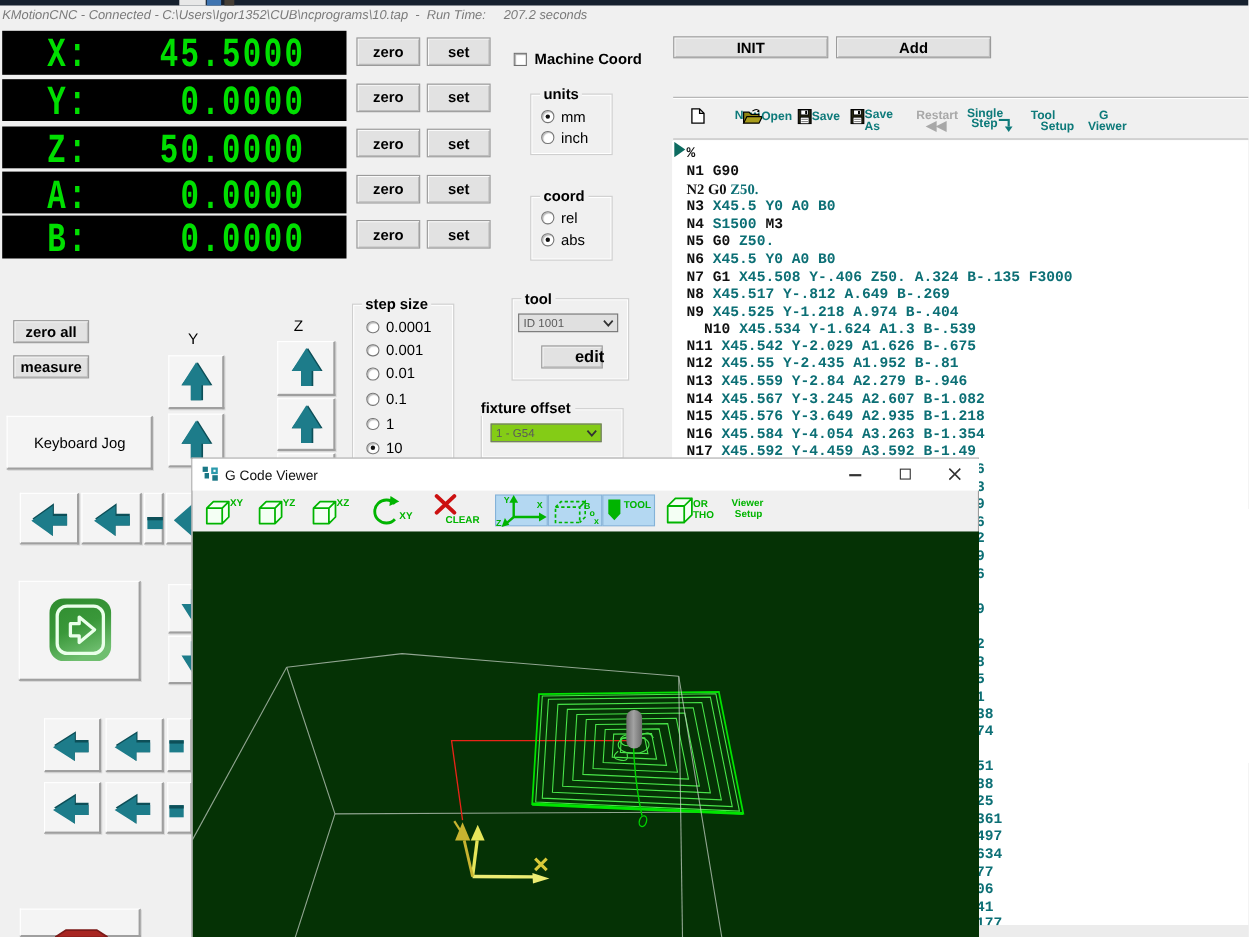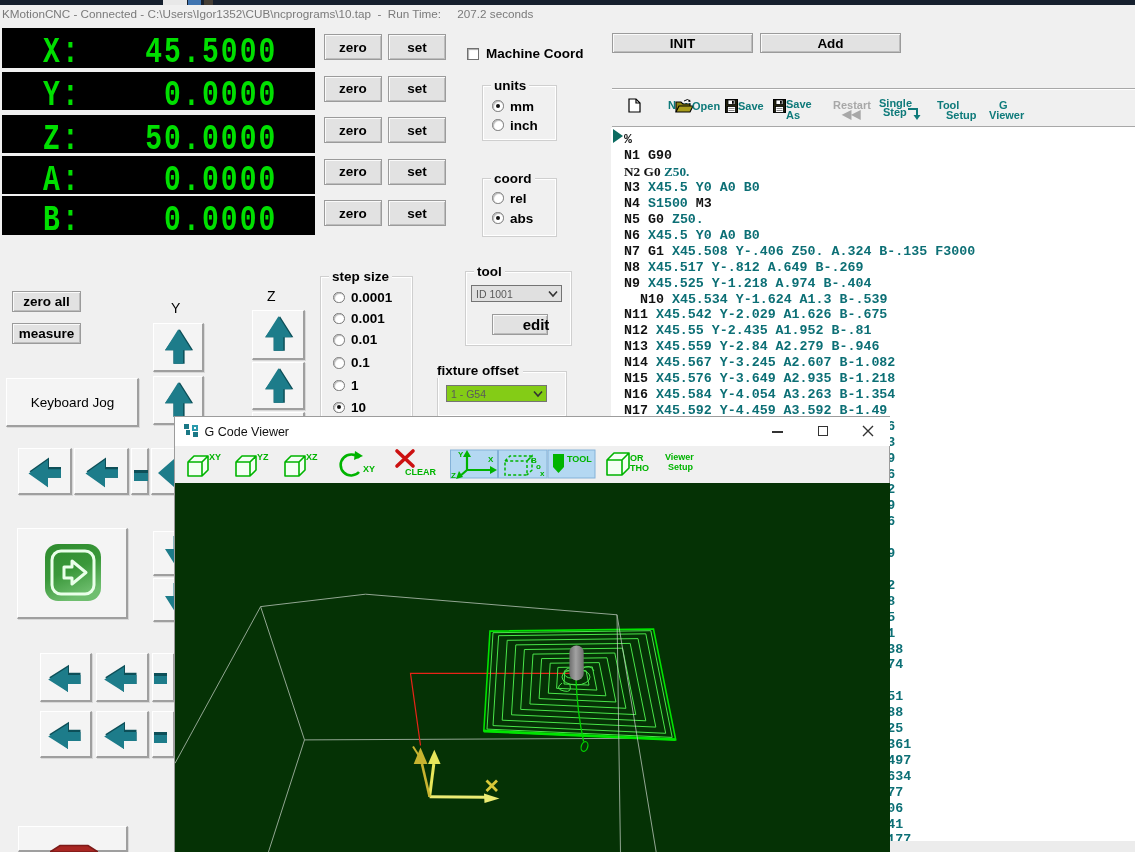"KMotionCNC - Connected -" div.abs { font-style: none -> italic }
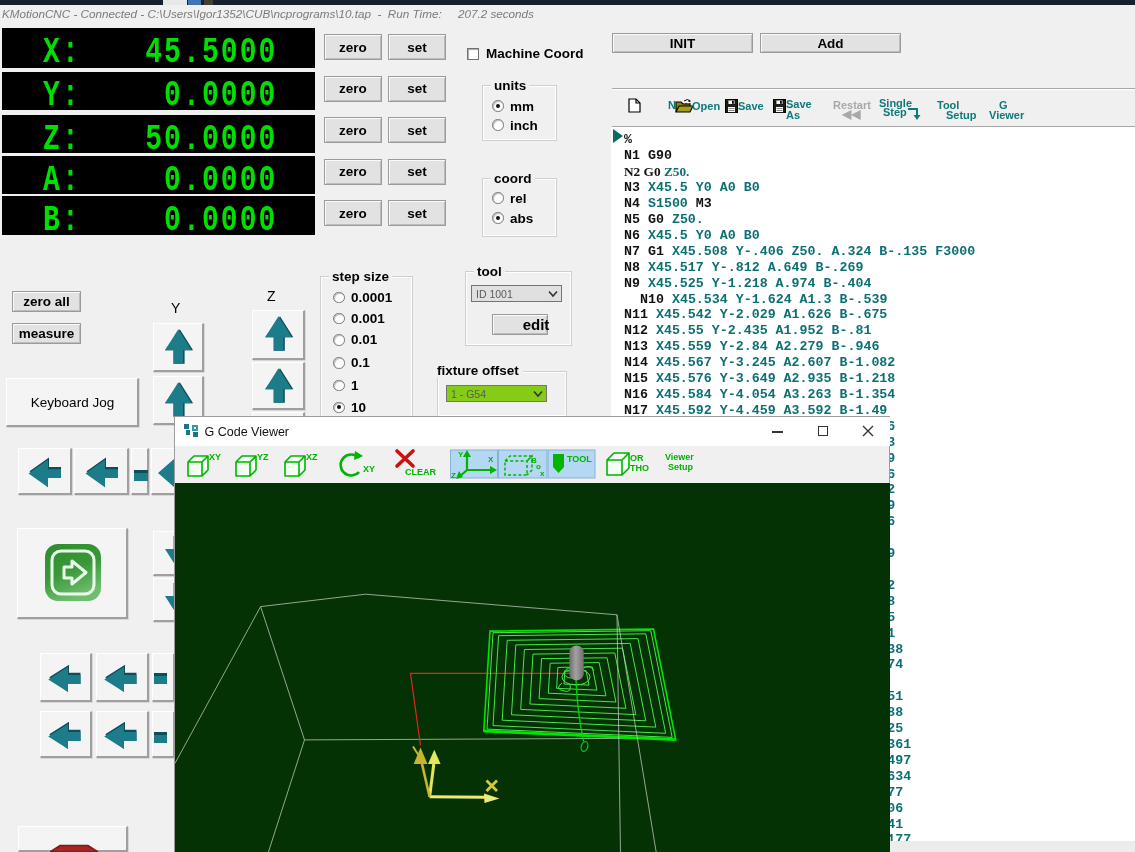"mm" .rlbl { font-weight: bold -> normal }
